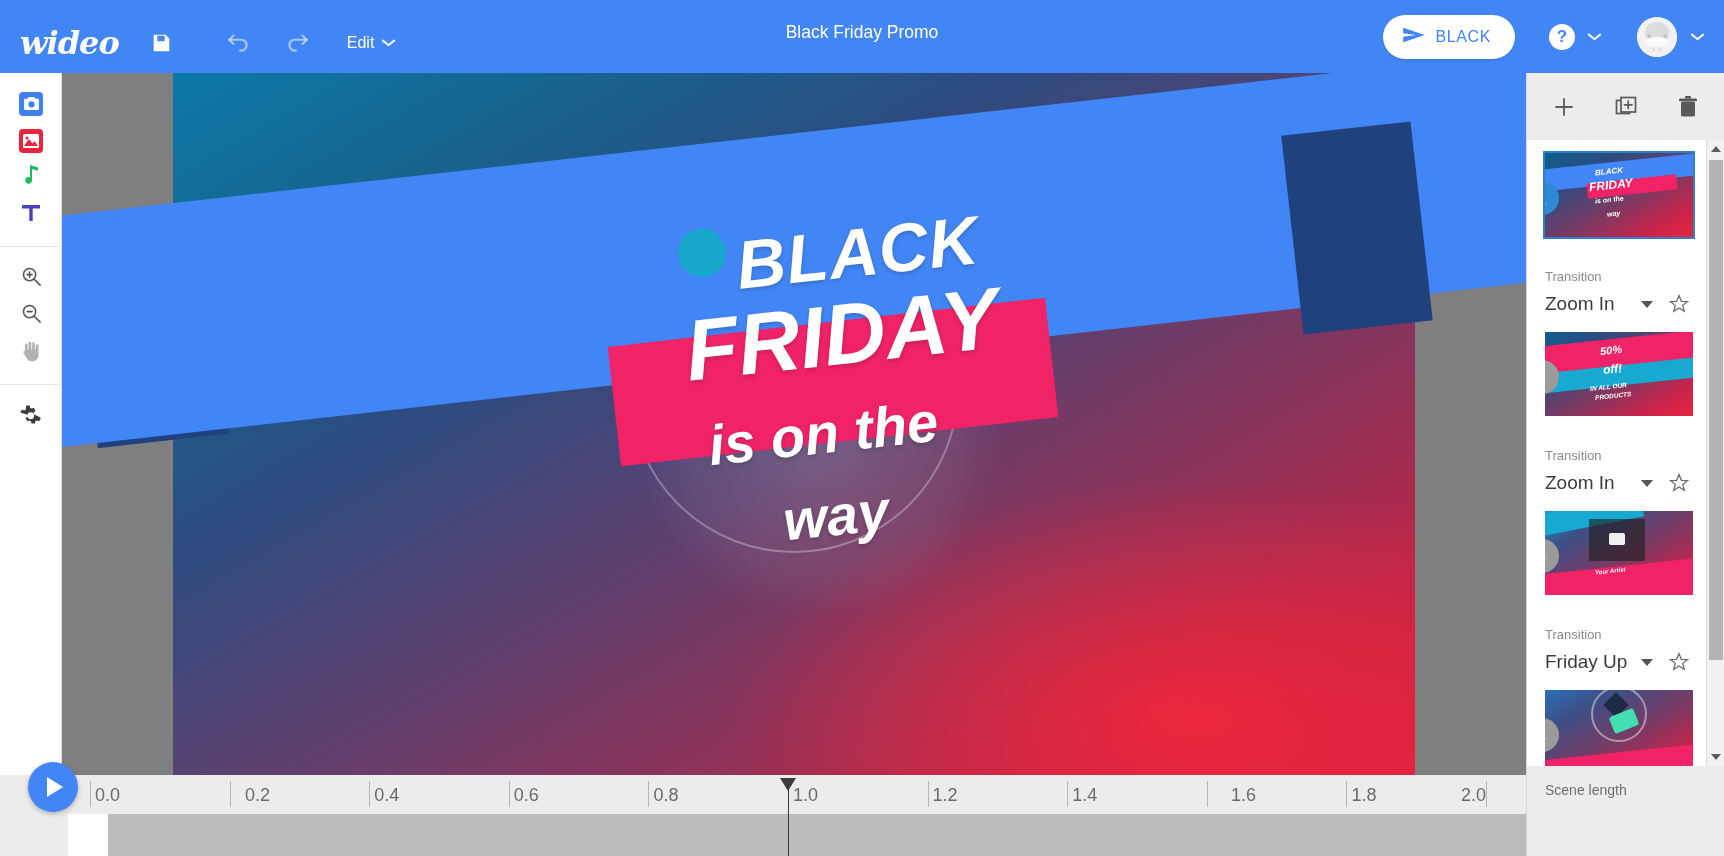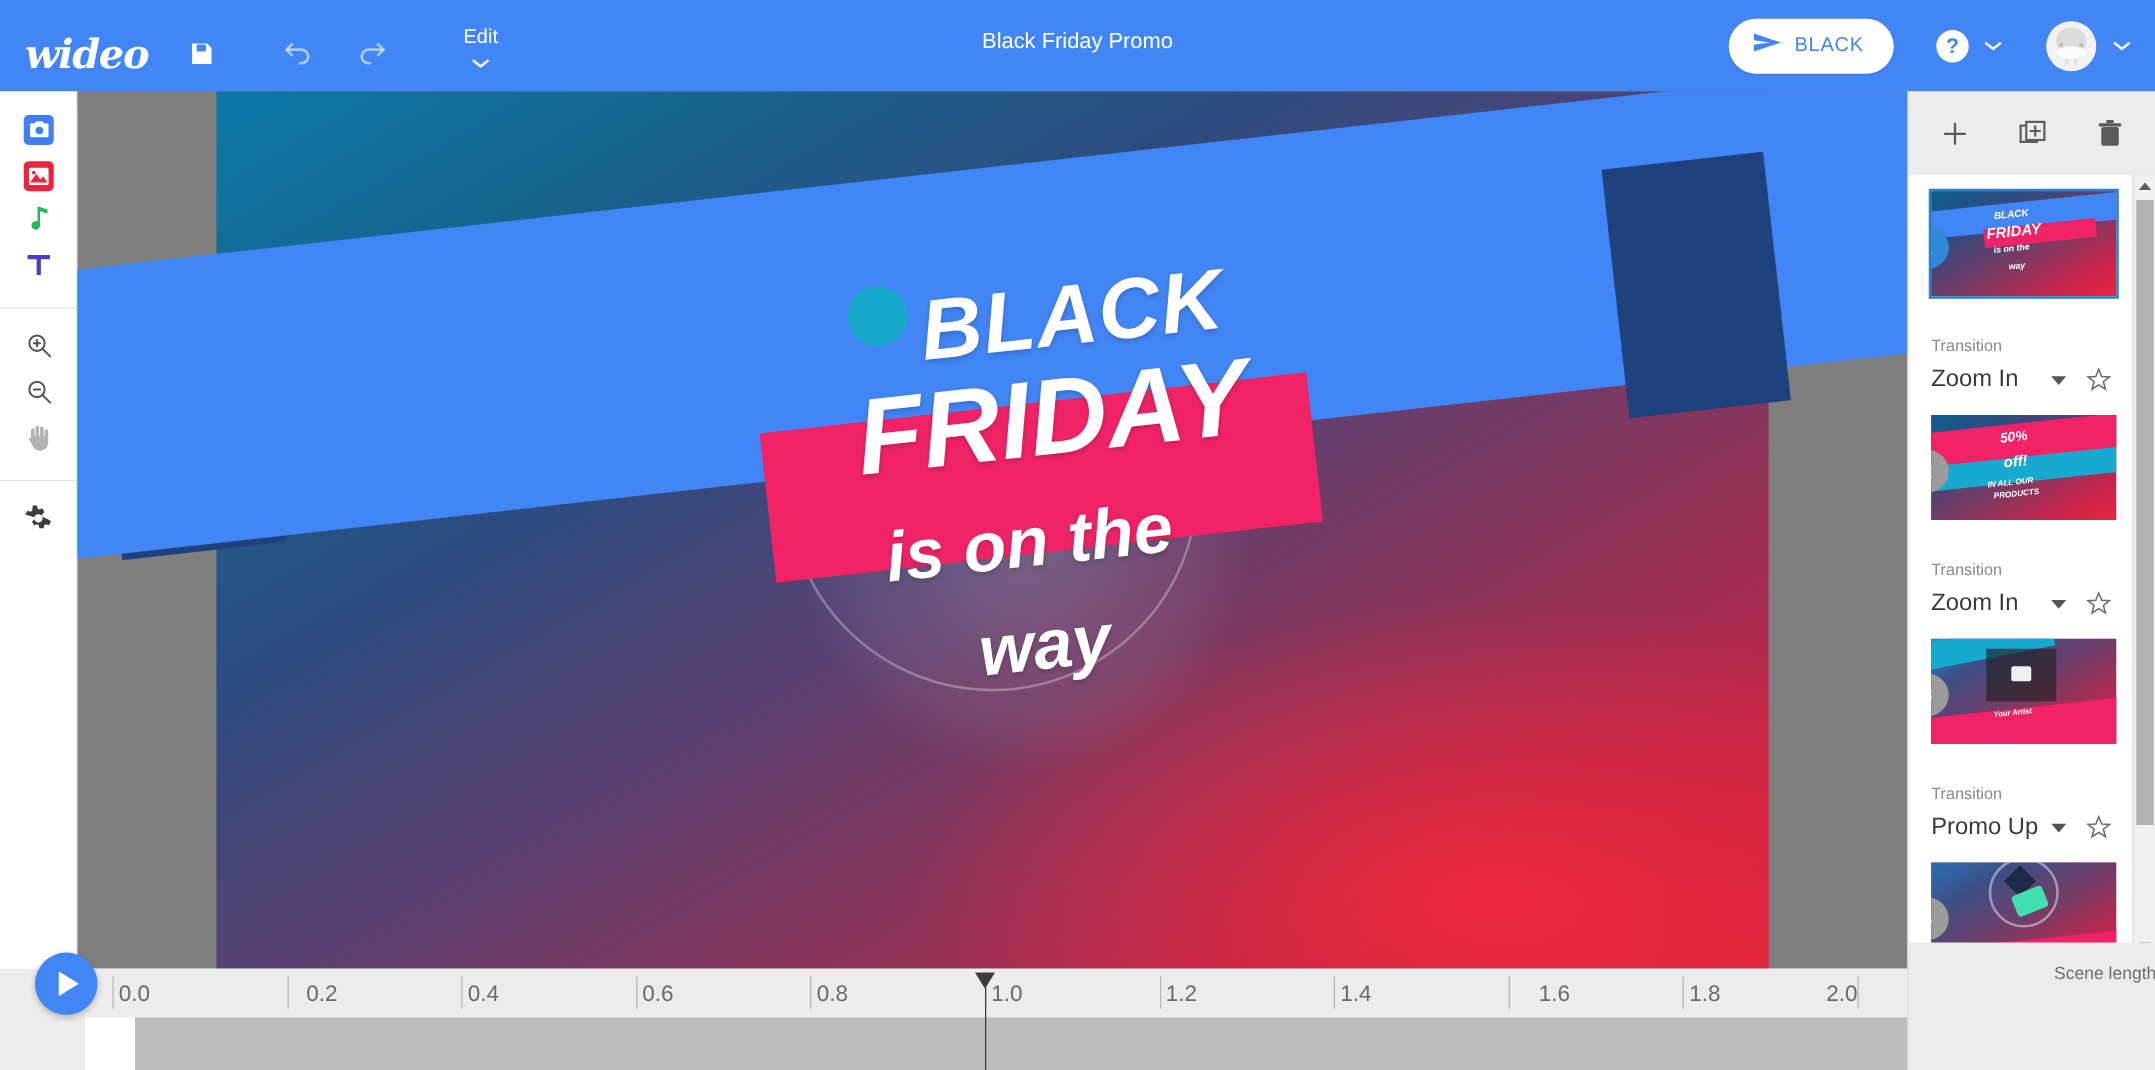"Edit" #edit-menu { flex-direction: column -> none; margin-left: 46px -> 22px }
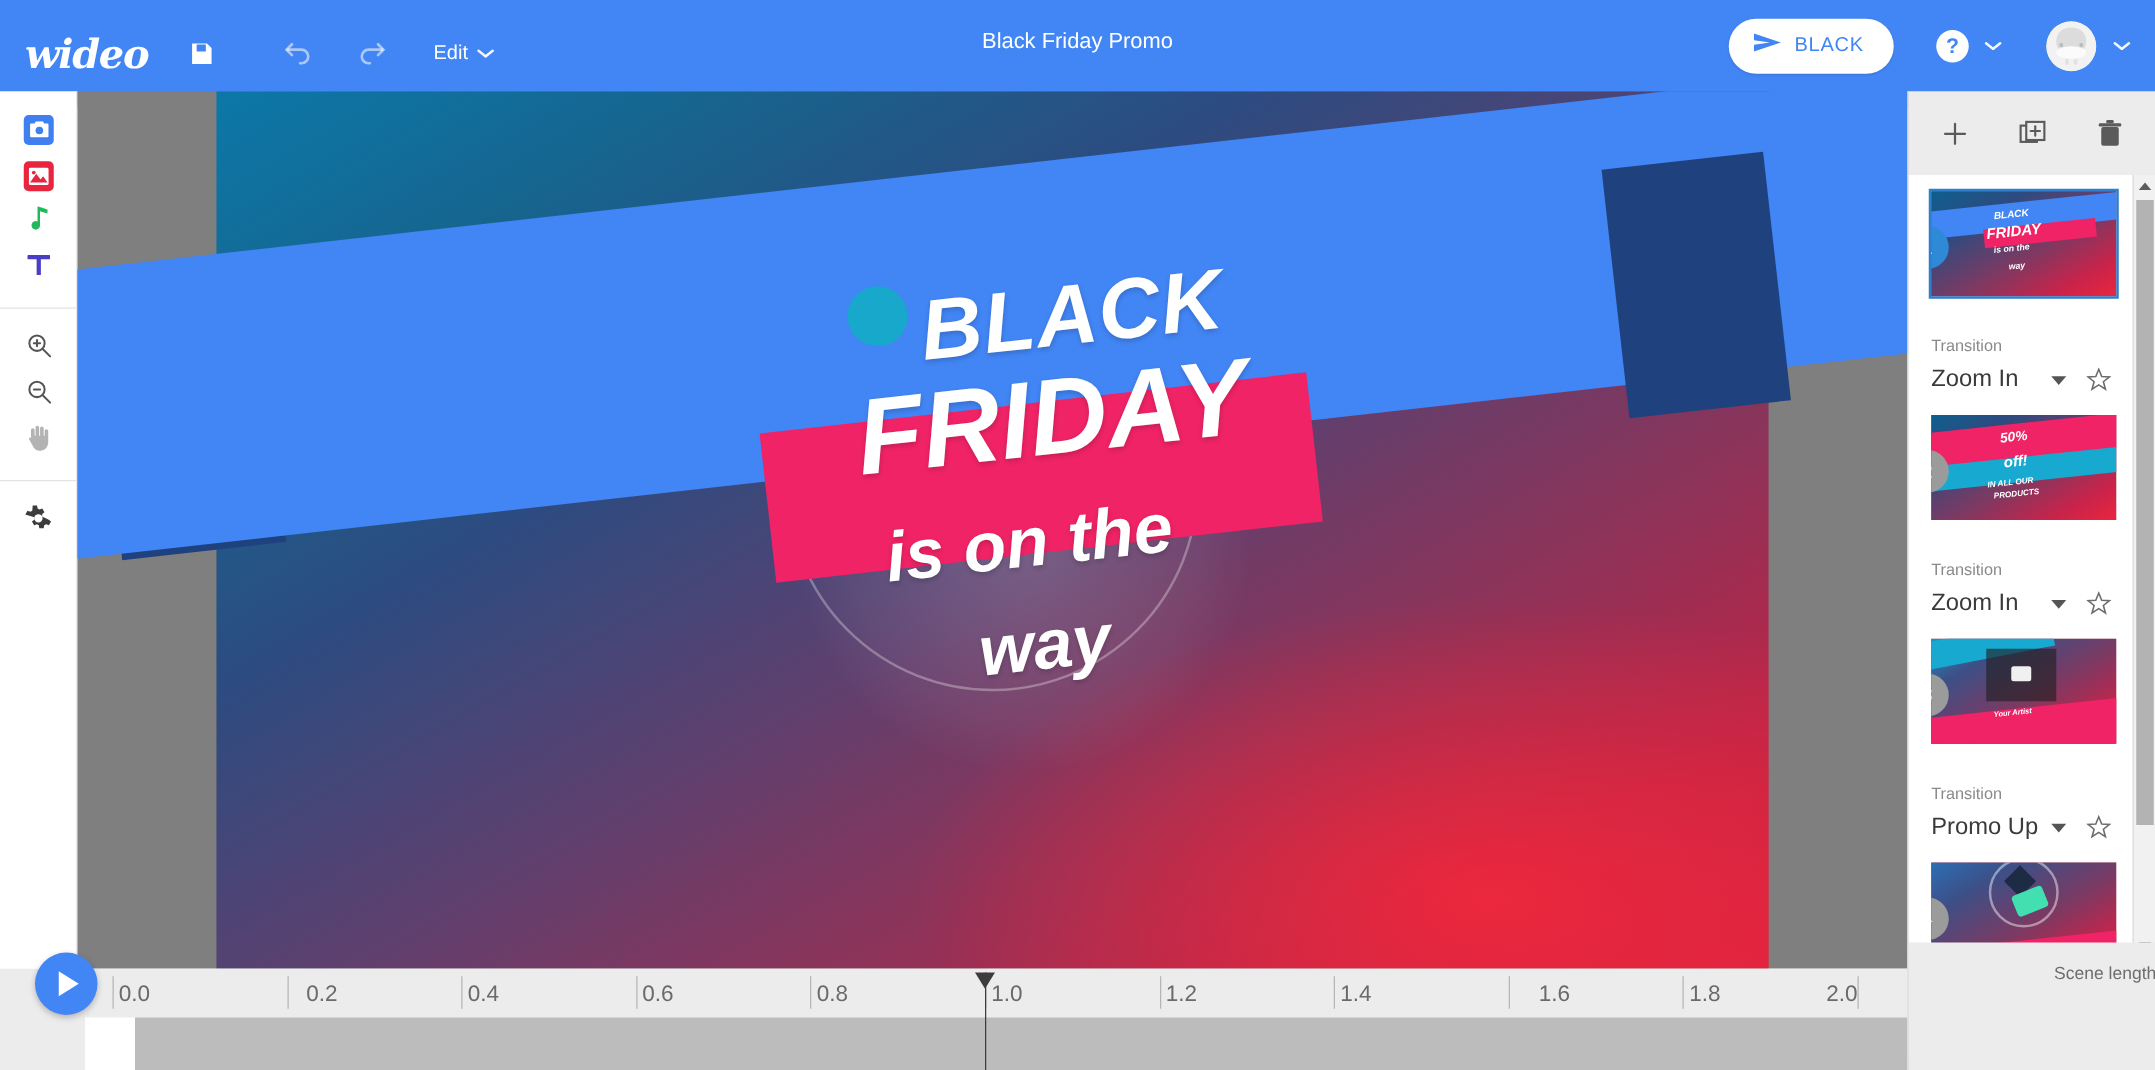"Promo Up" span.trans-val { text: Promo -> Friday }
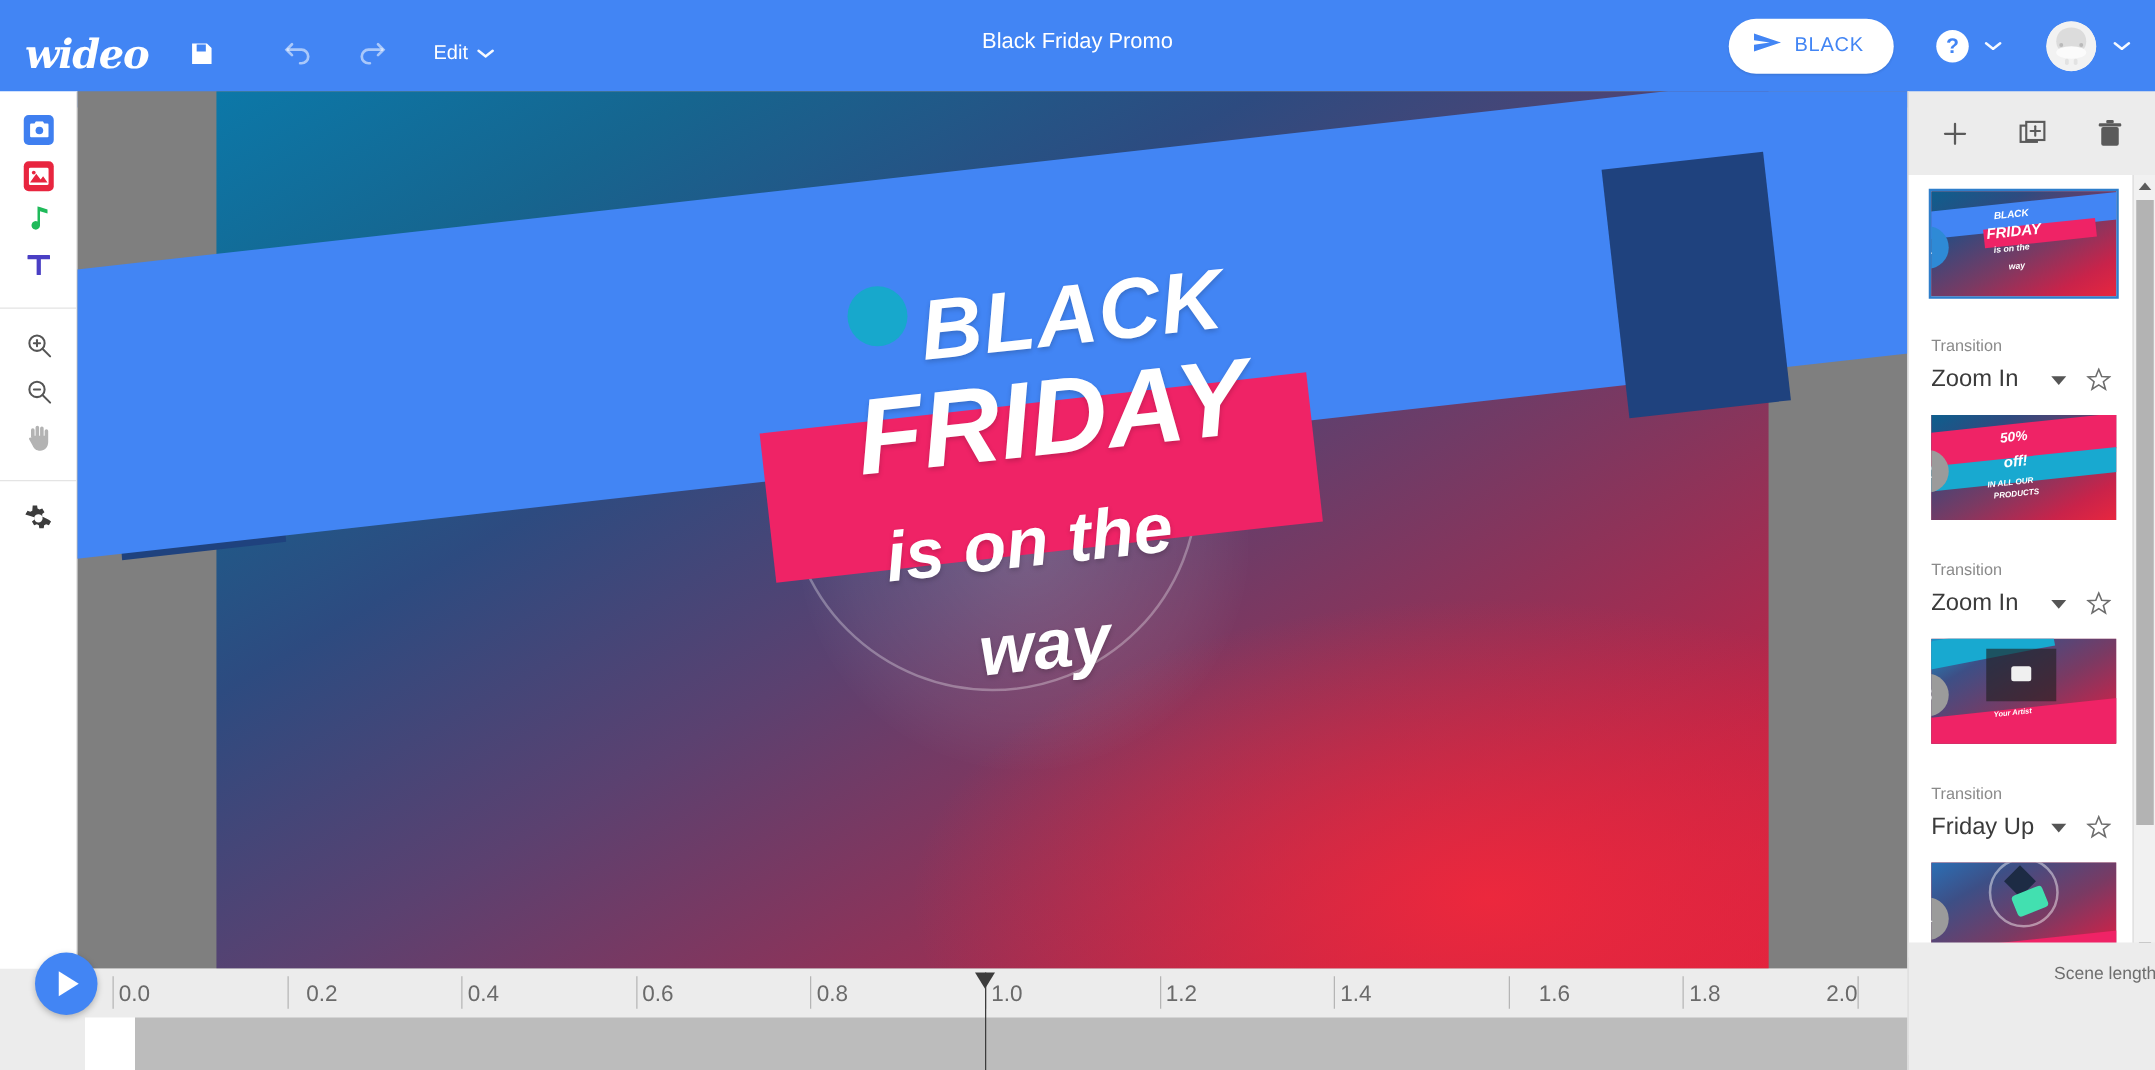"Scene length" .scene-length { bottom: 12px -> 0; text-align: right -> none }
